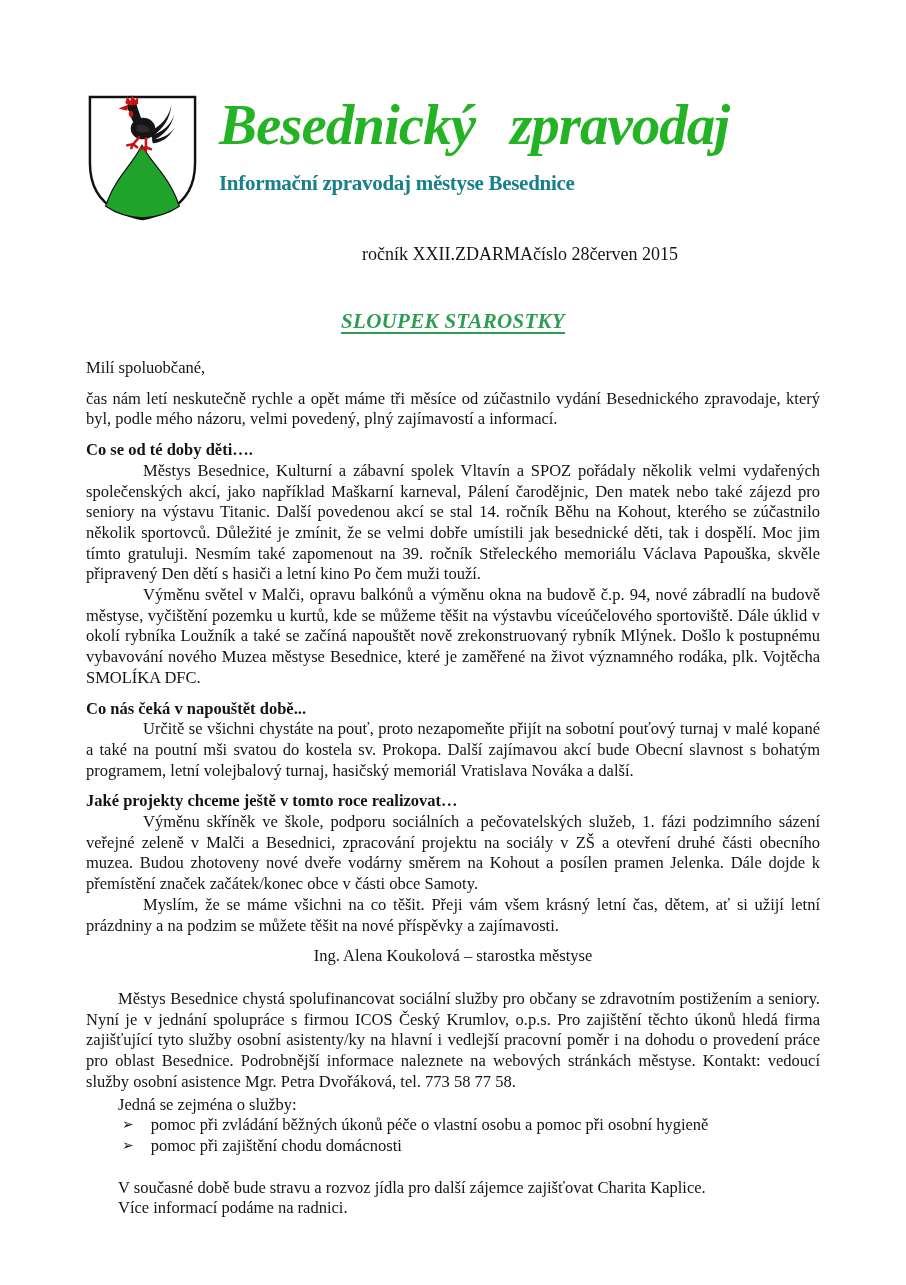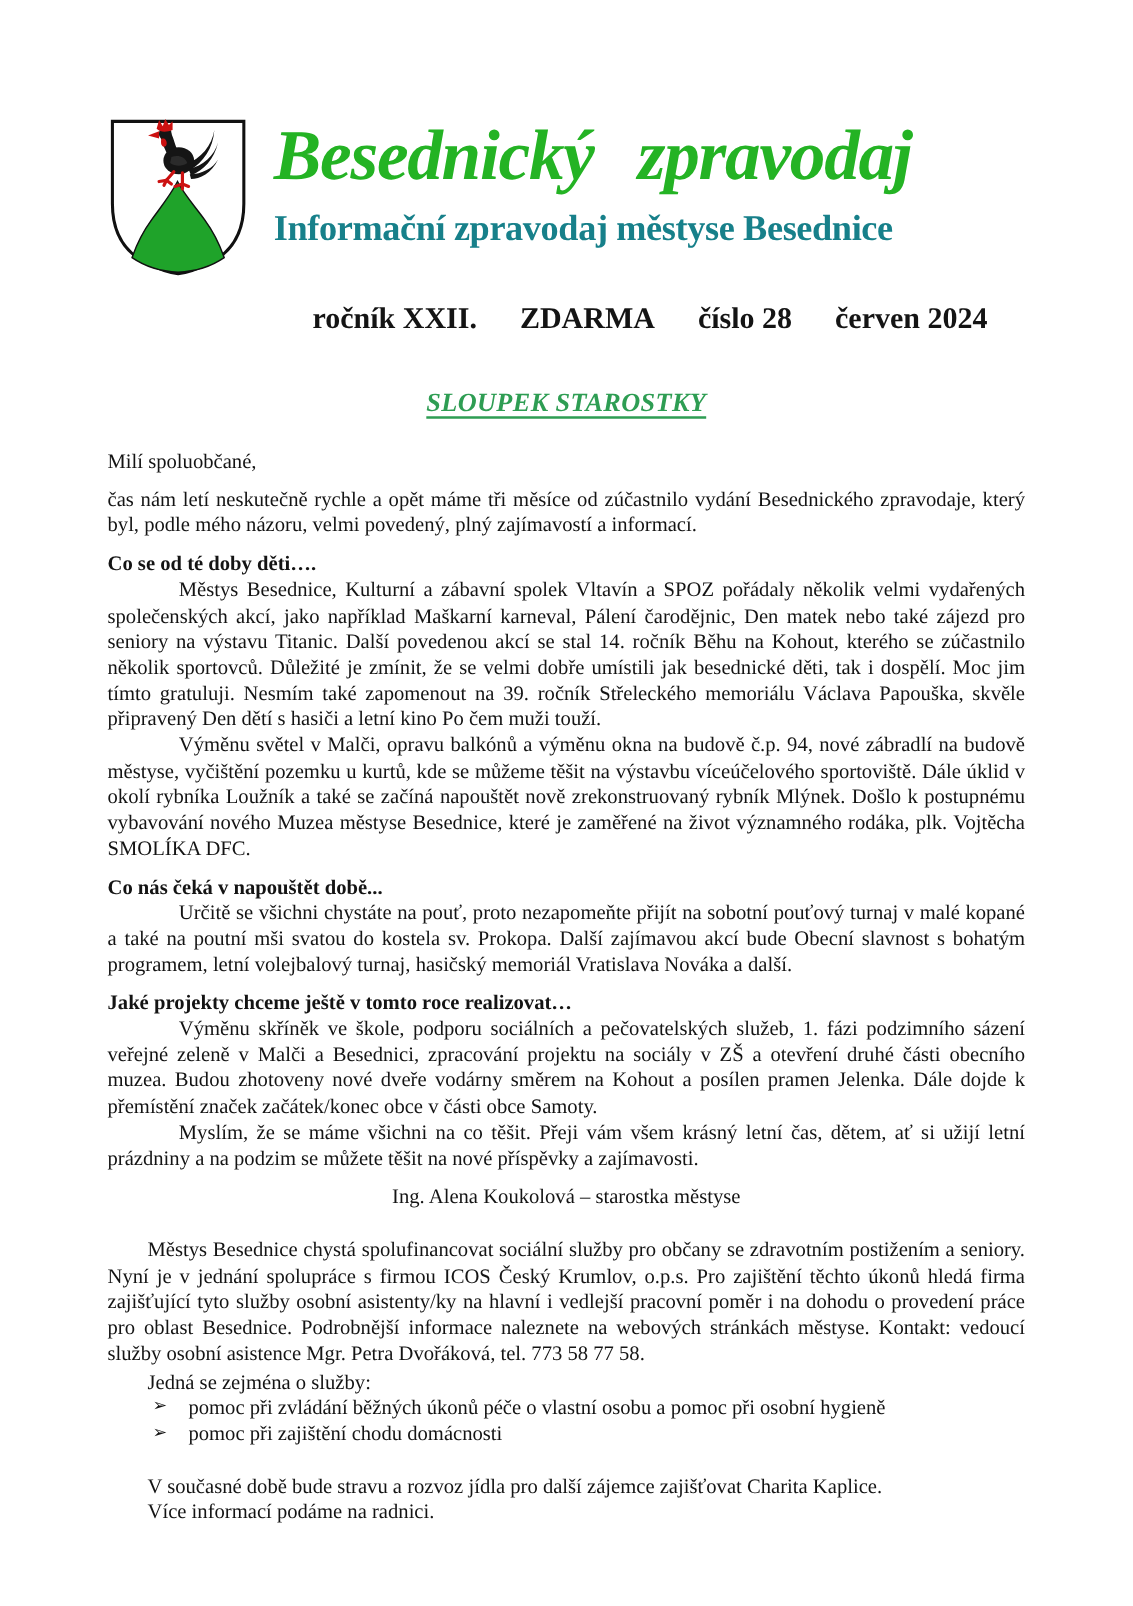"Informační zpravodaj městyse Besednice" .subtitle { font-size: 29px -> 21px }
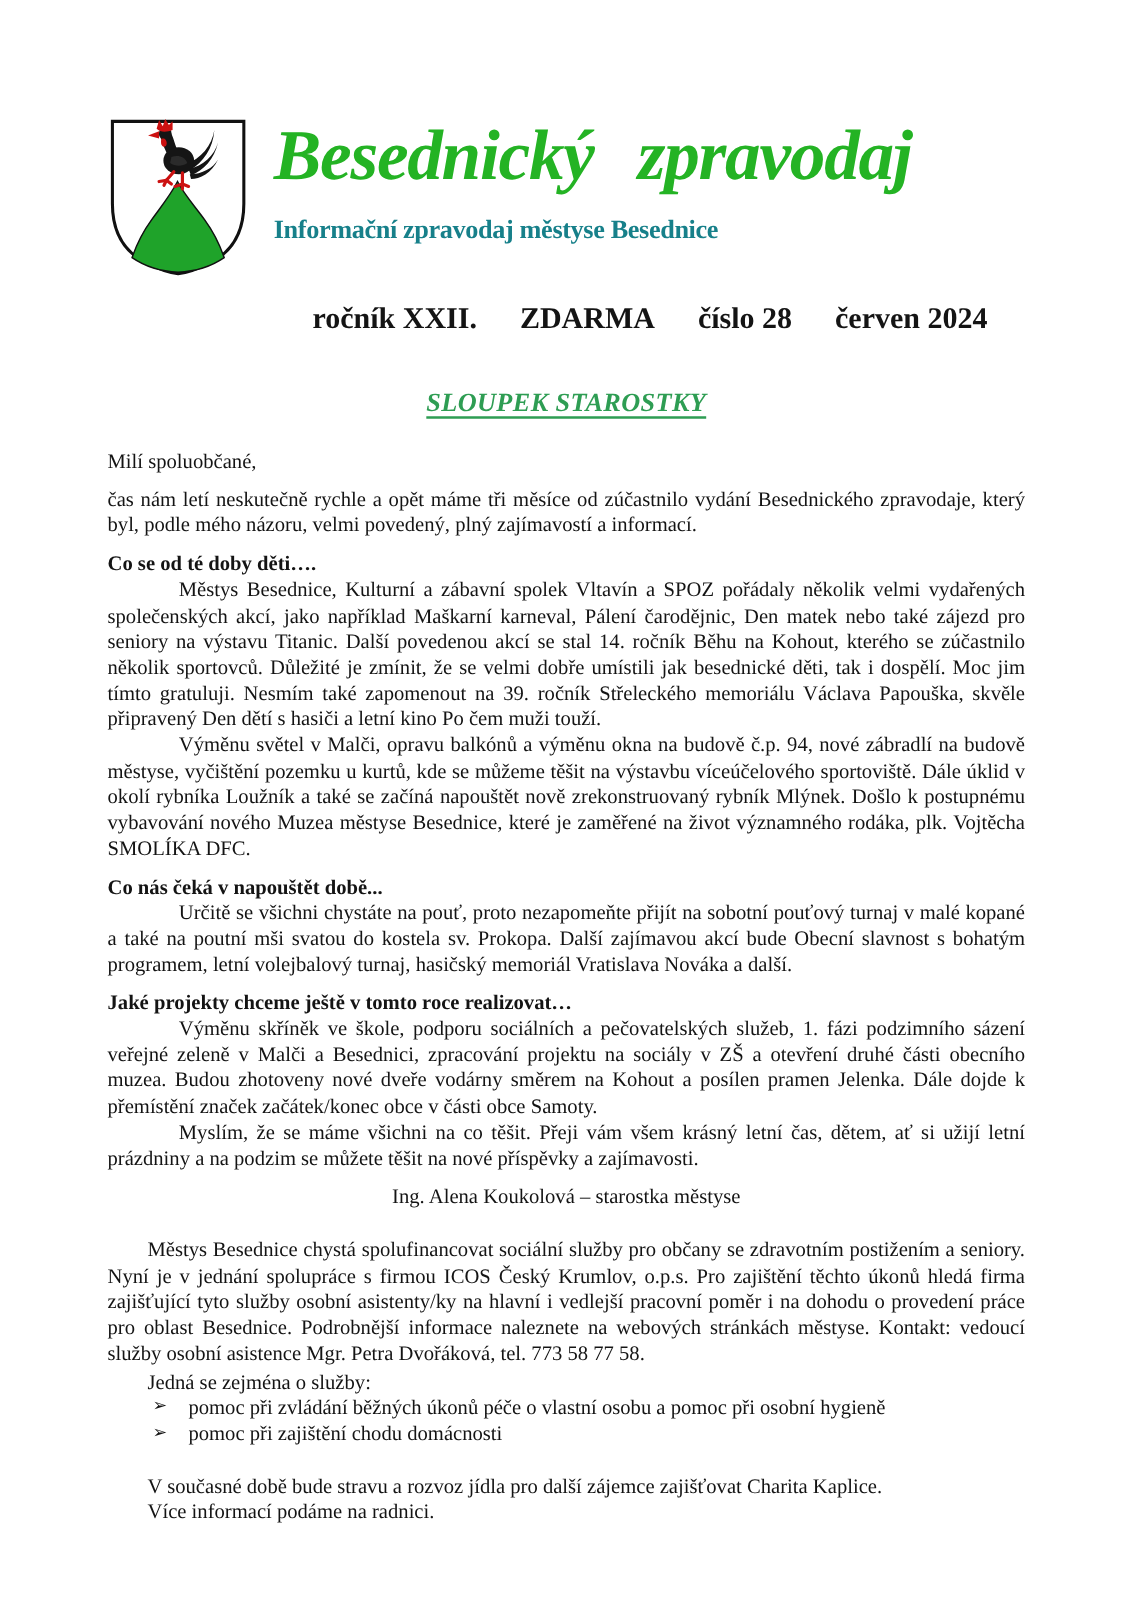"ročník XXII." .issue-line { font-size: 24px -> 18px; font-weight: bold -> normal; justify-content: space-between -> center }
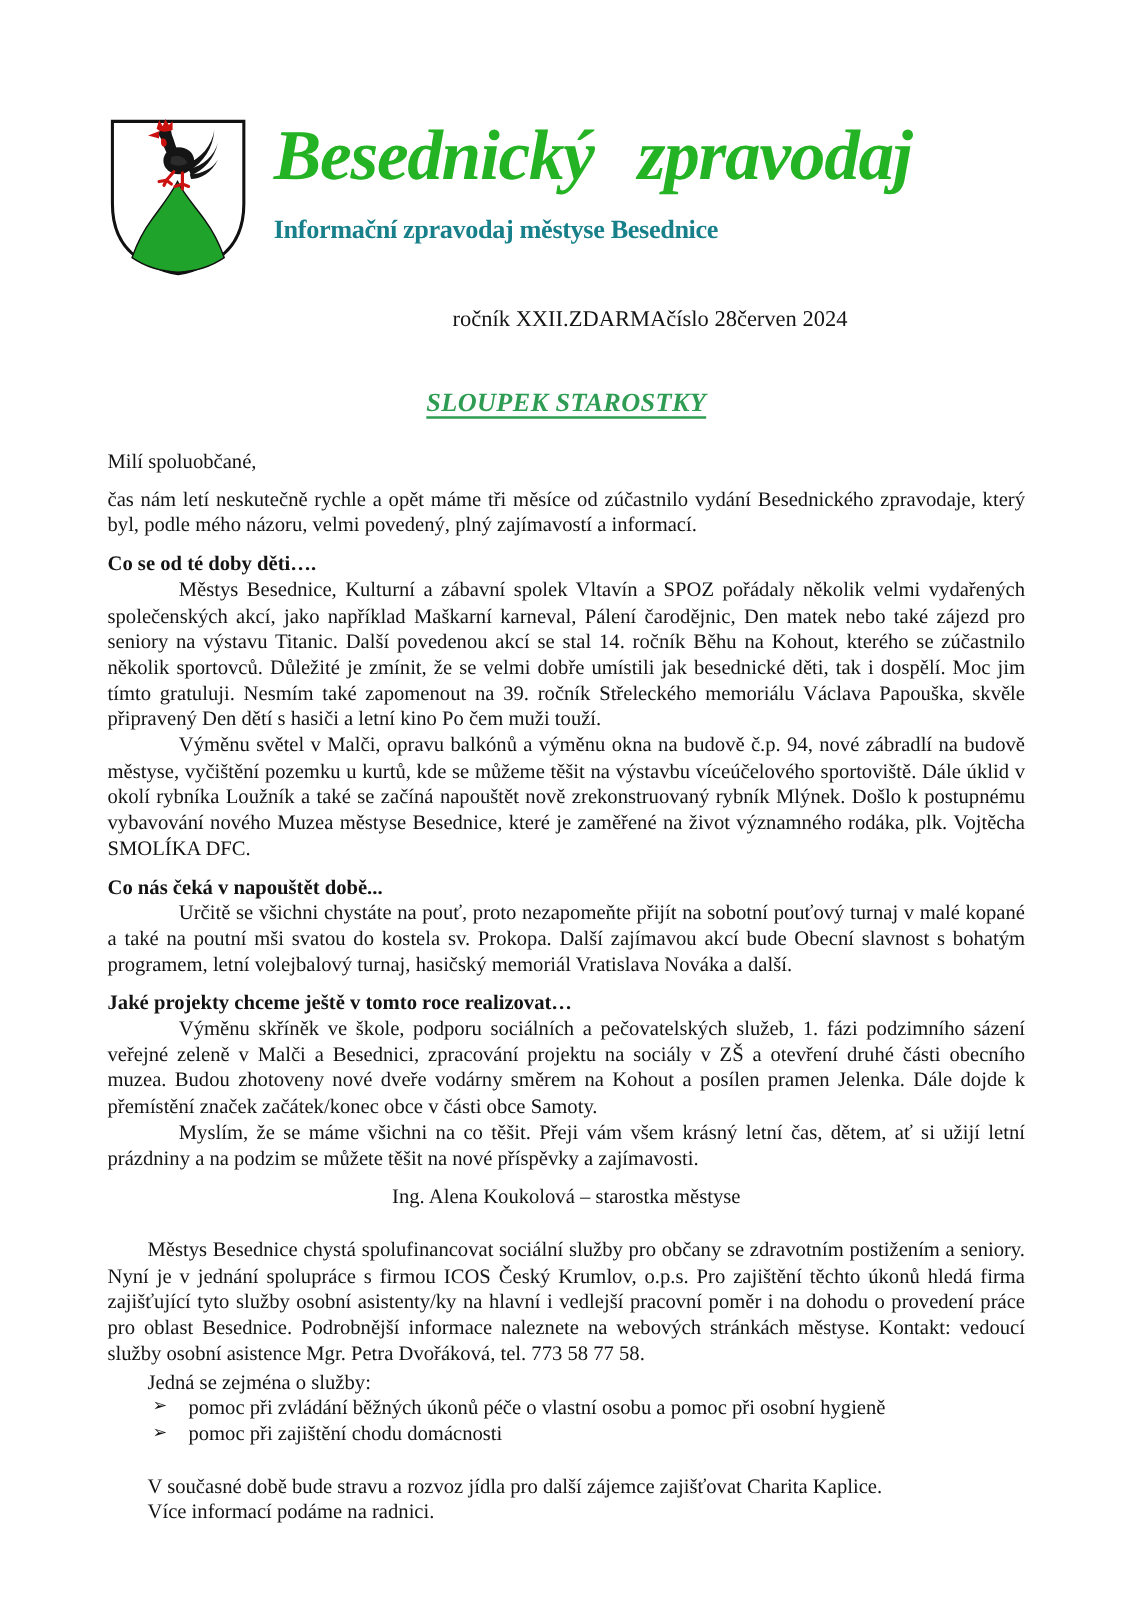"červen 2024" span { text: 2024 -> 2015 }
